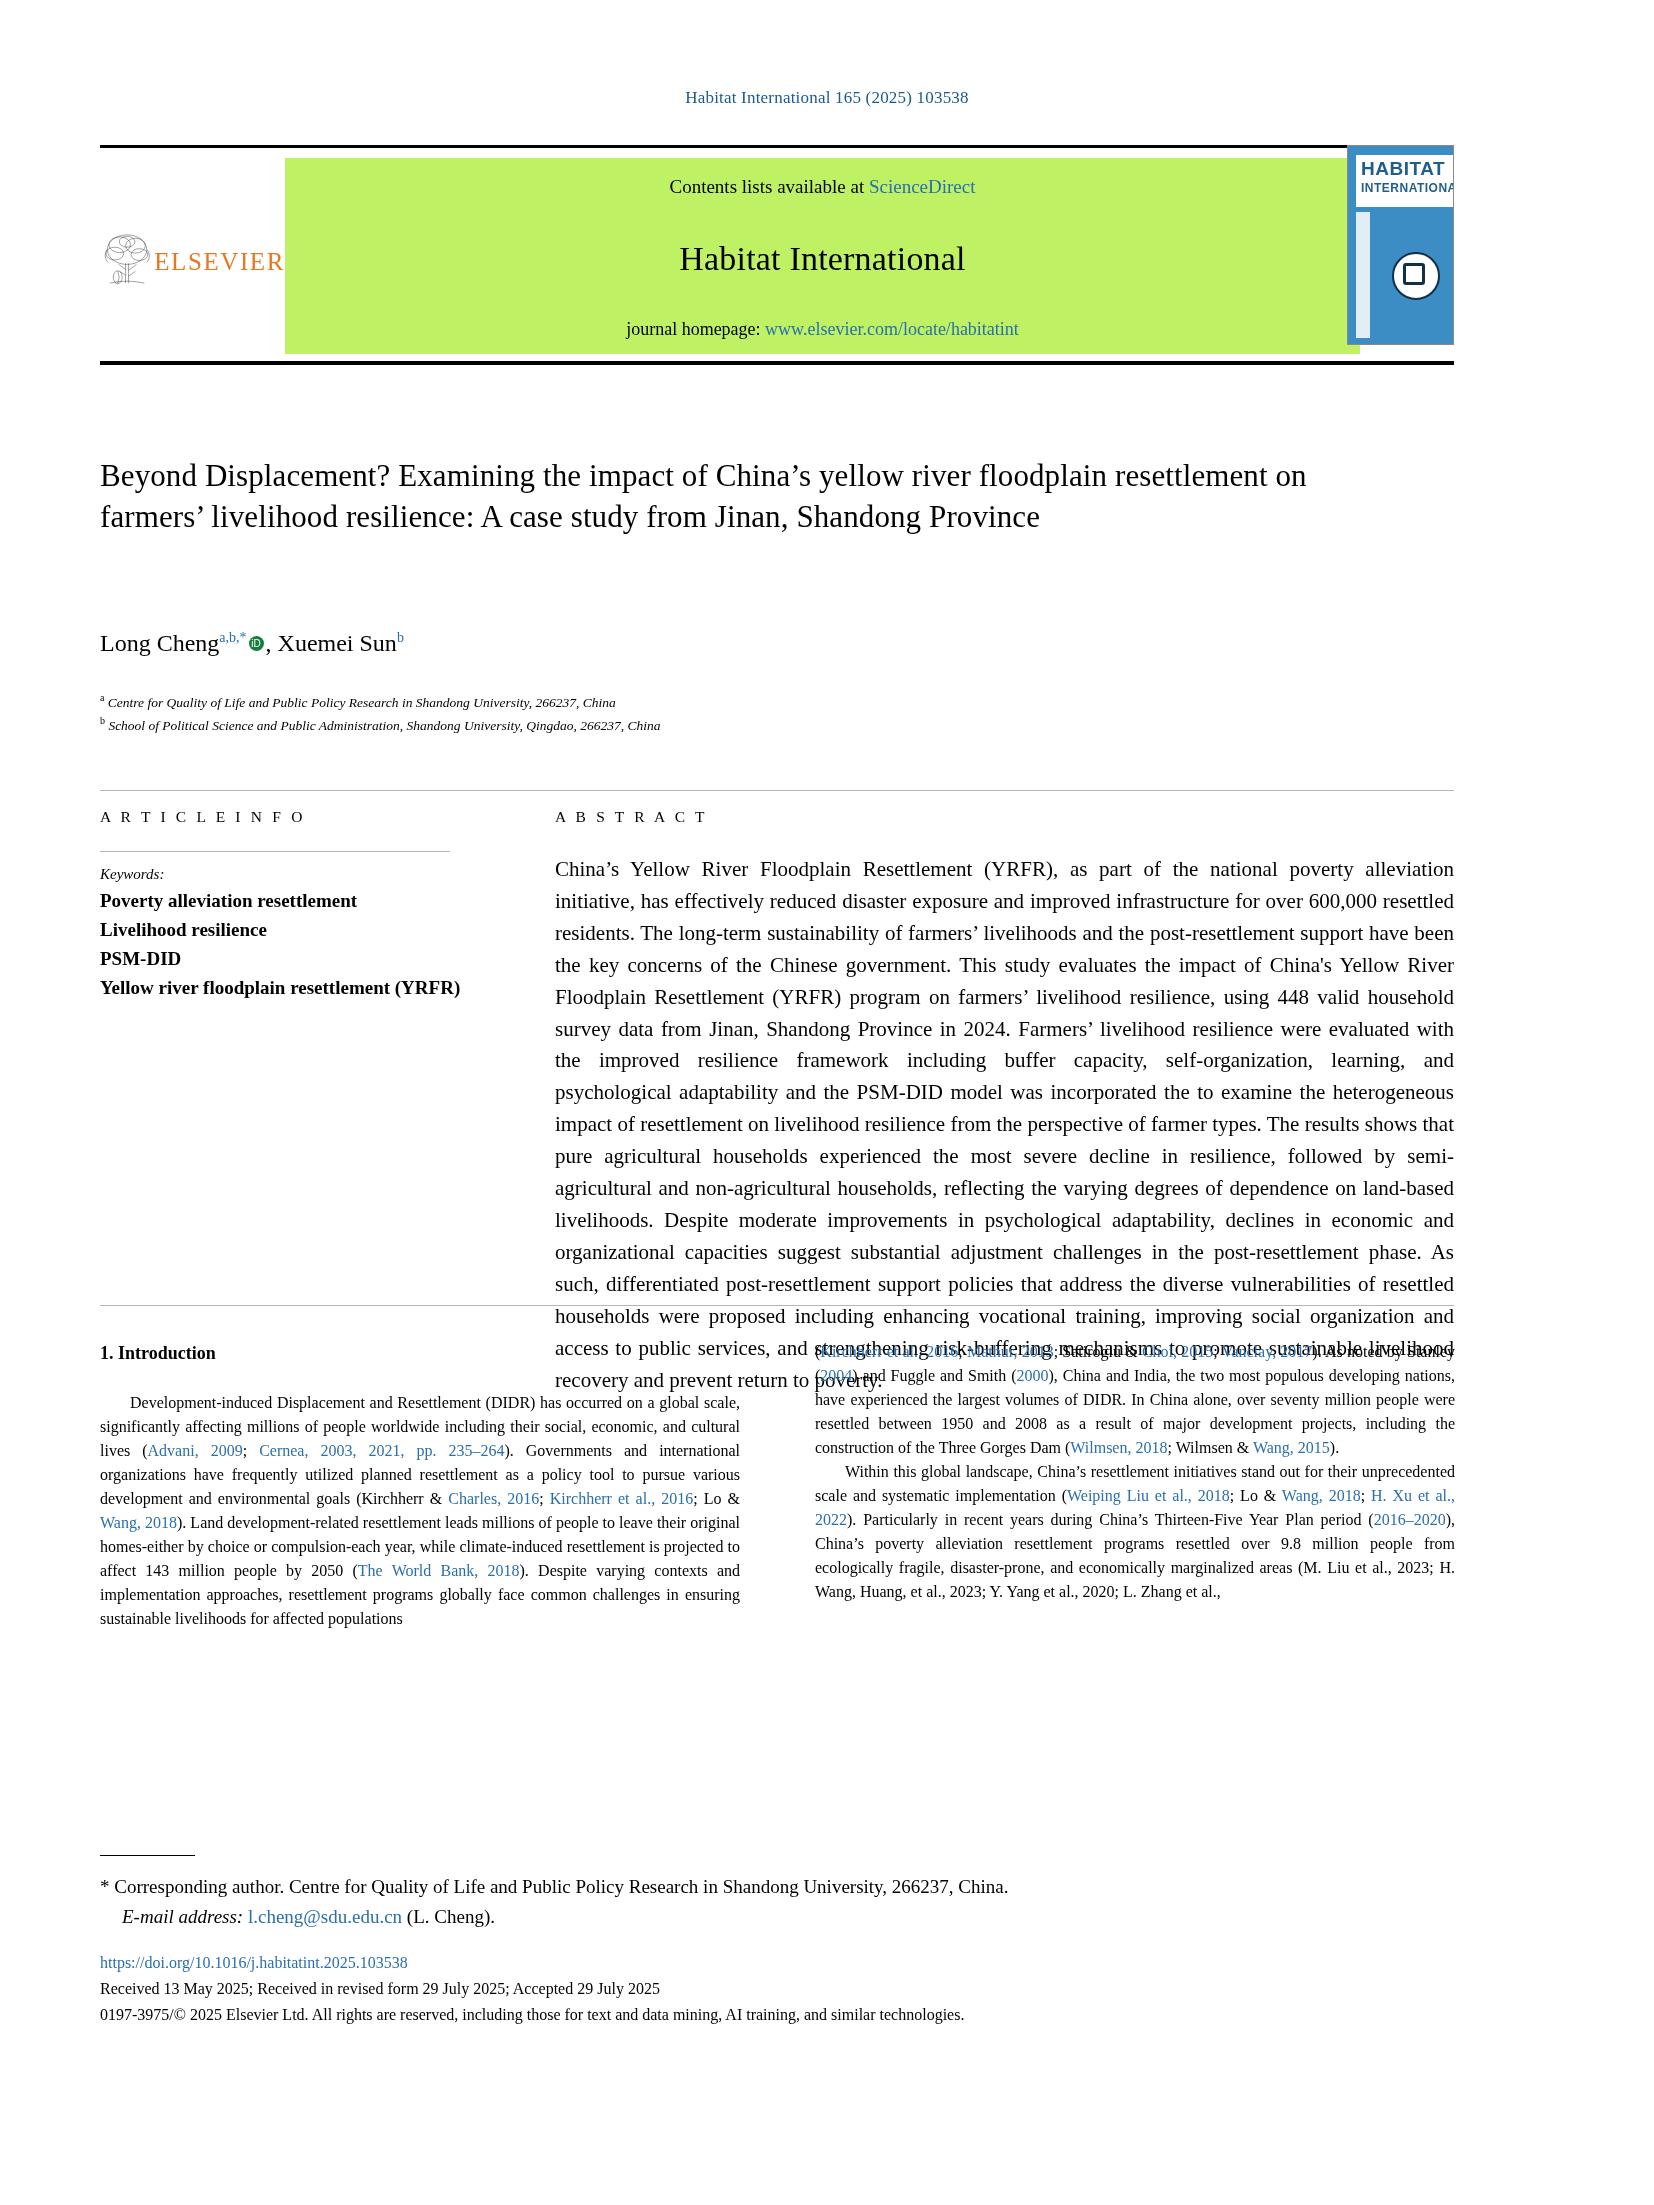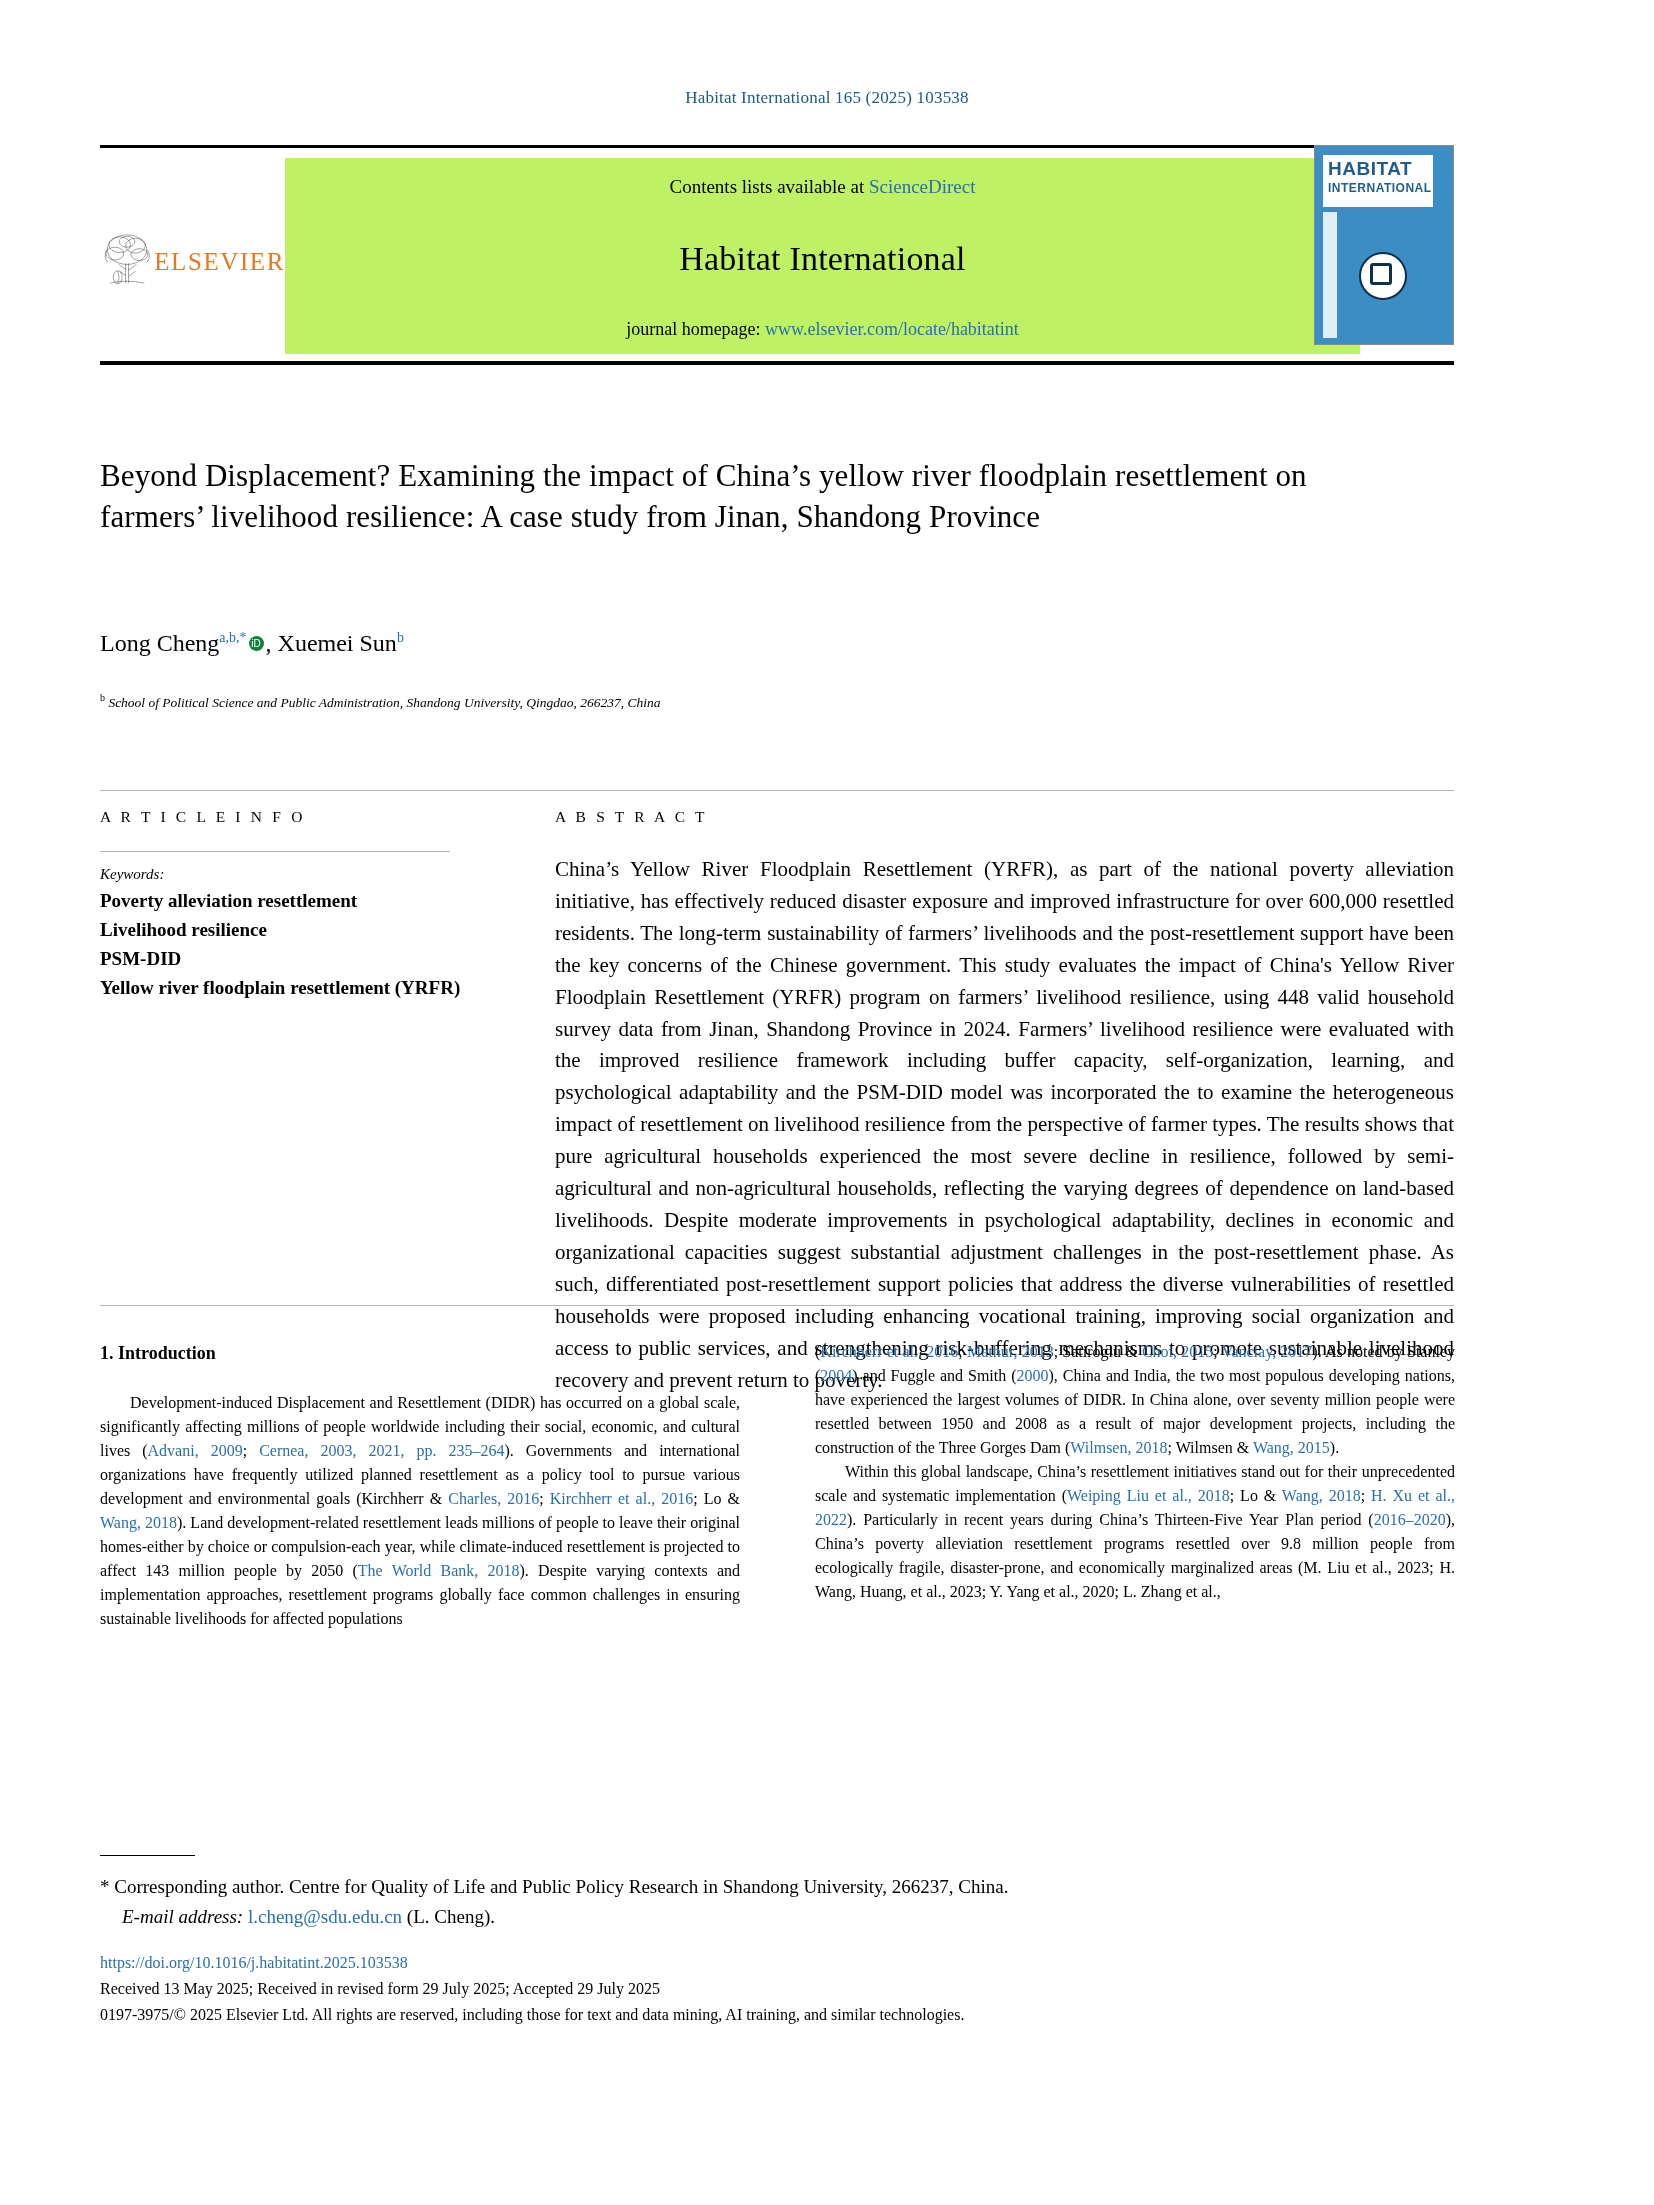"HABITAT" .cover-thumb { width: 140px -> 107px }
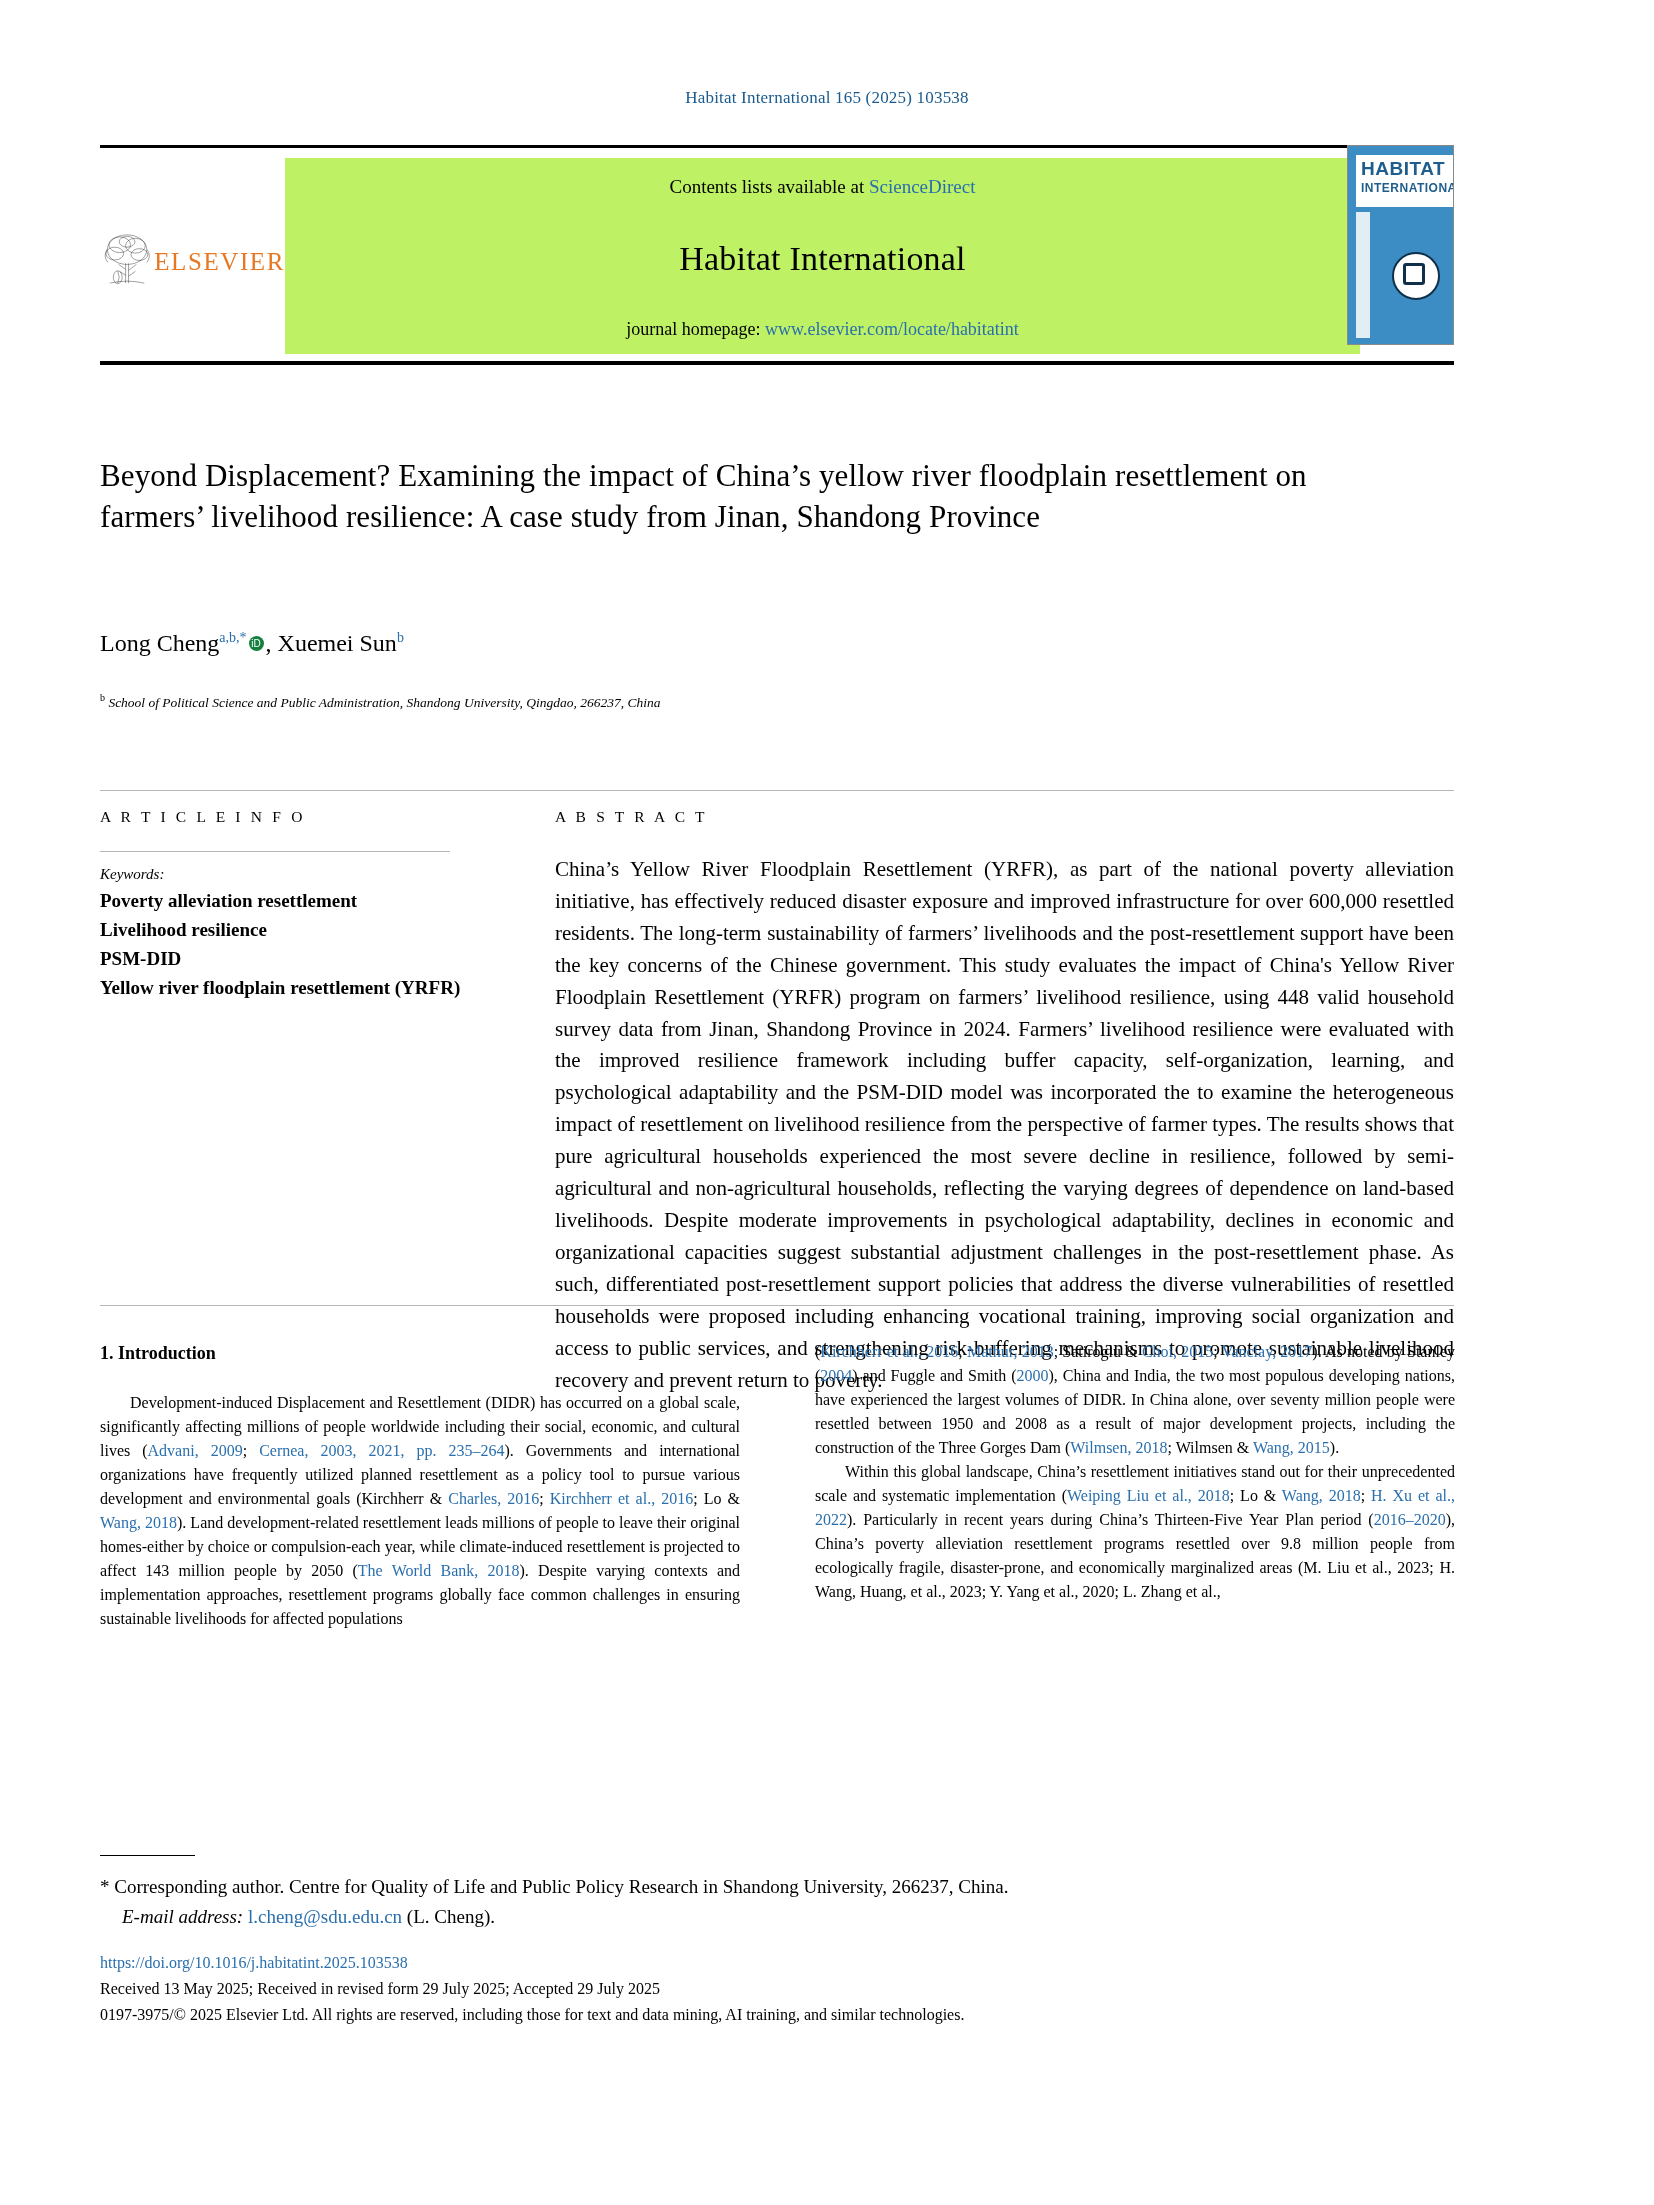"a Centre for Quality of" div { html: none -> <div> <sup>a</sup> <span>Centre for Quality of Life and Public Policy Research in Shandong University, 266237, China</span> </div> }
